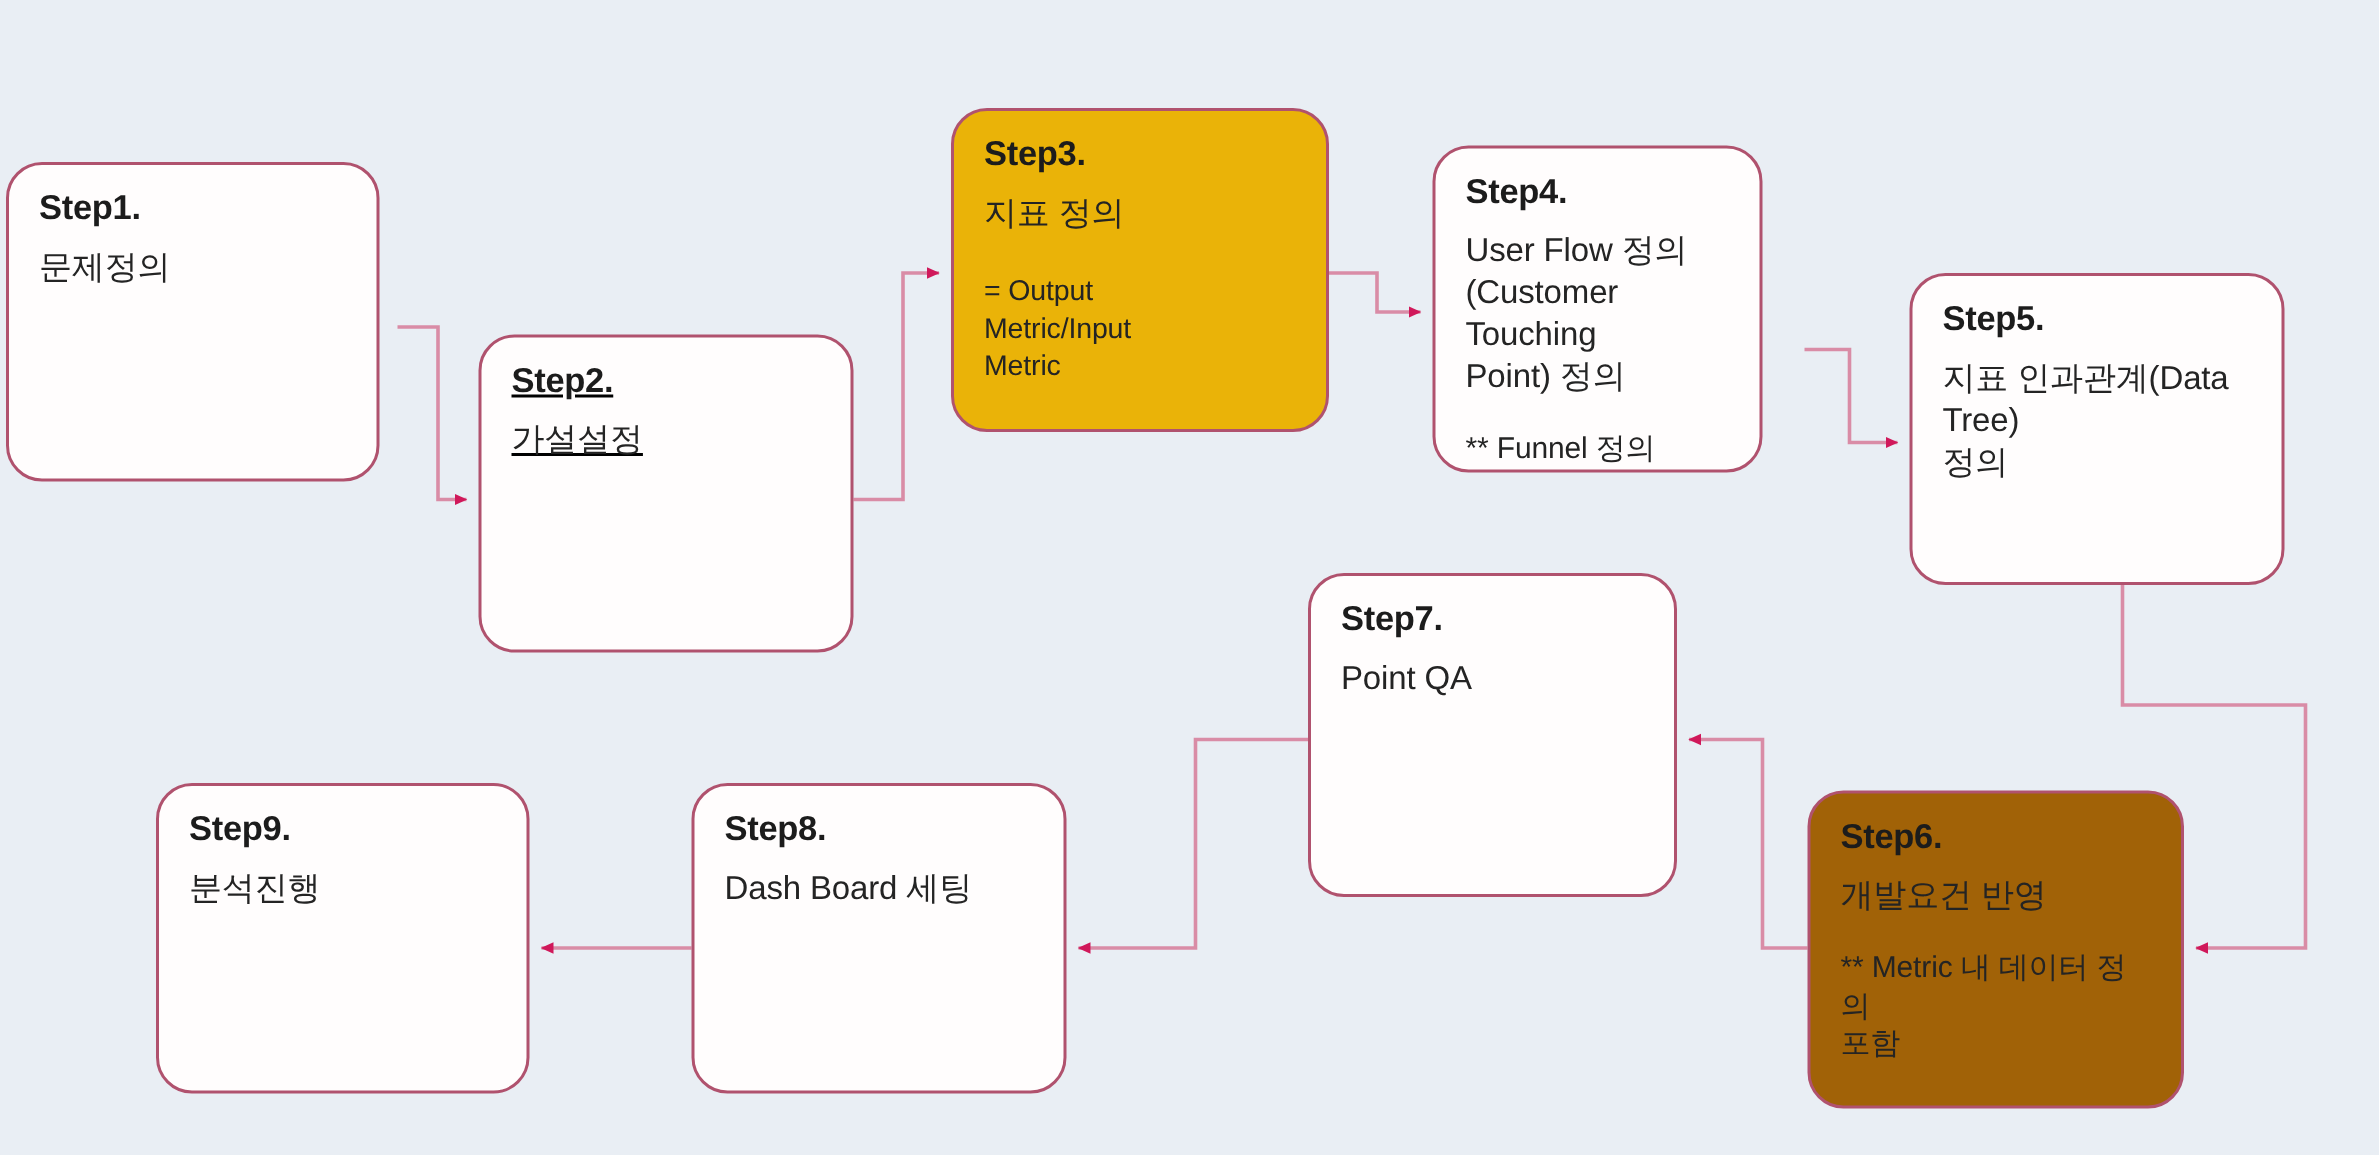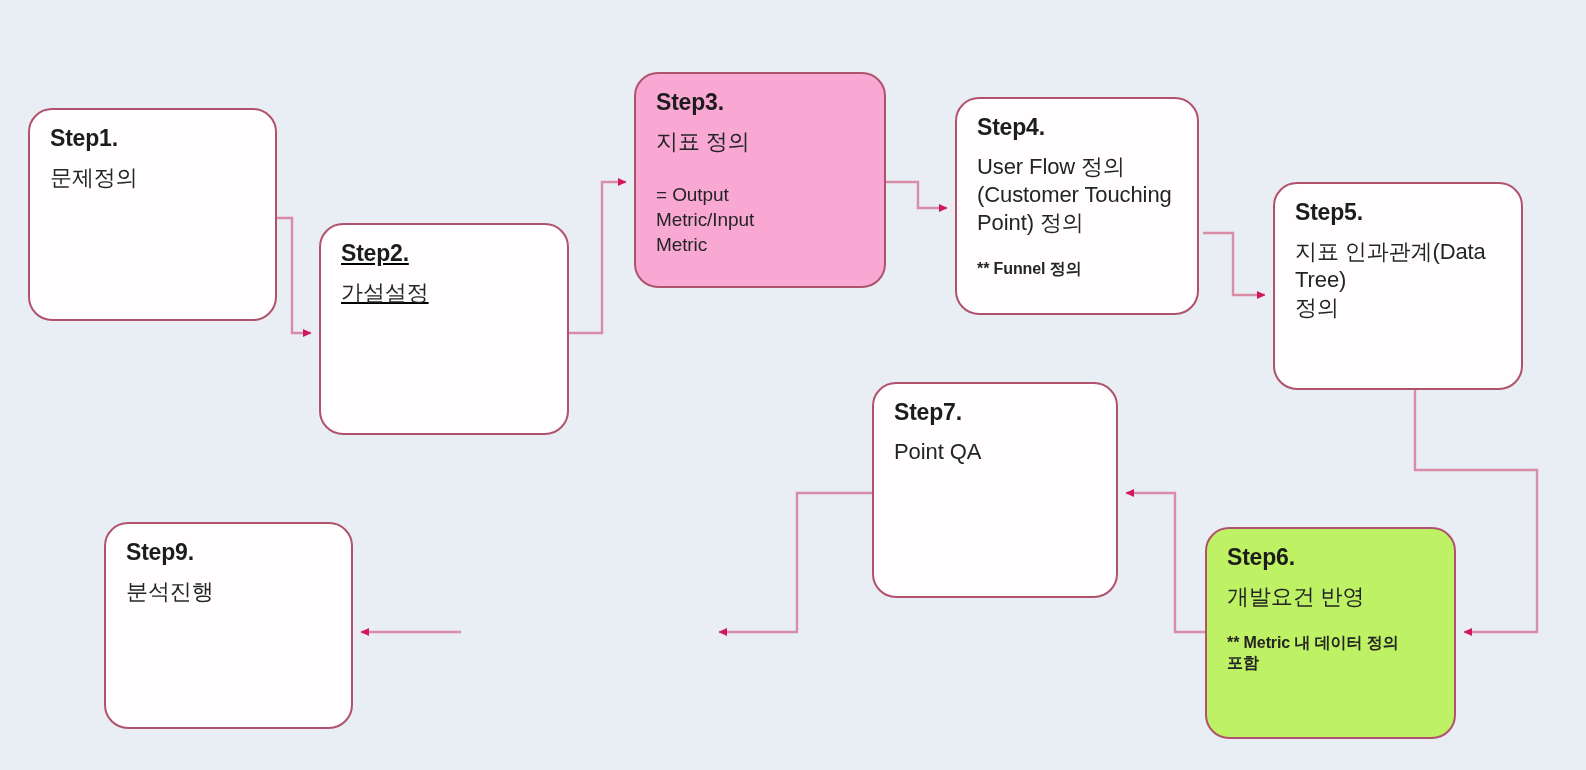"Step3." div.node { background: #f9a8d4 -> #eab308 }
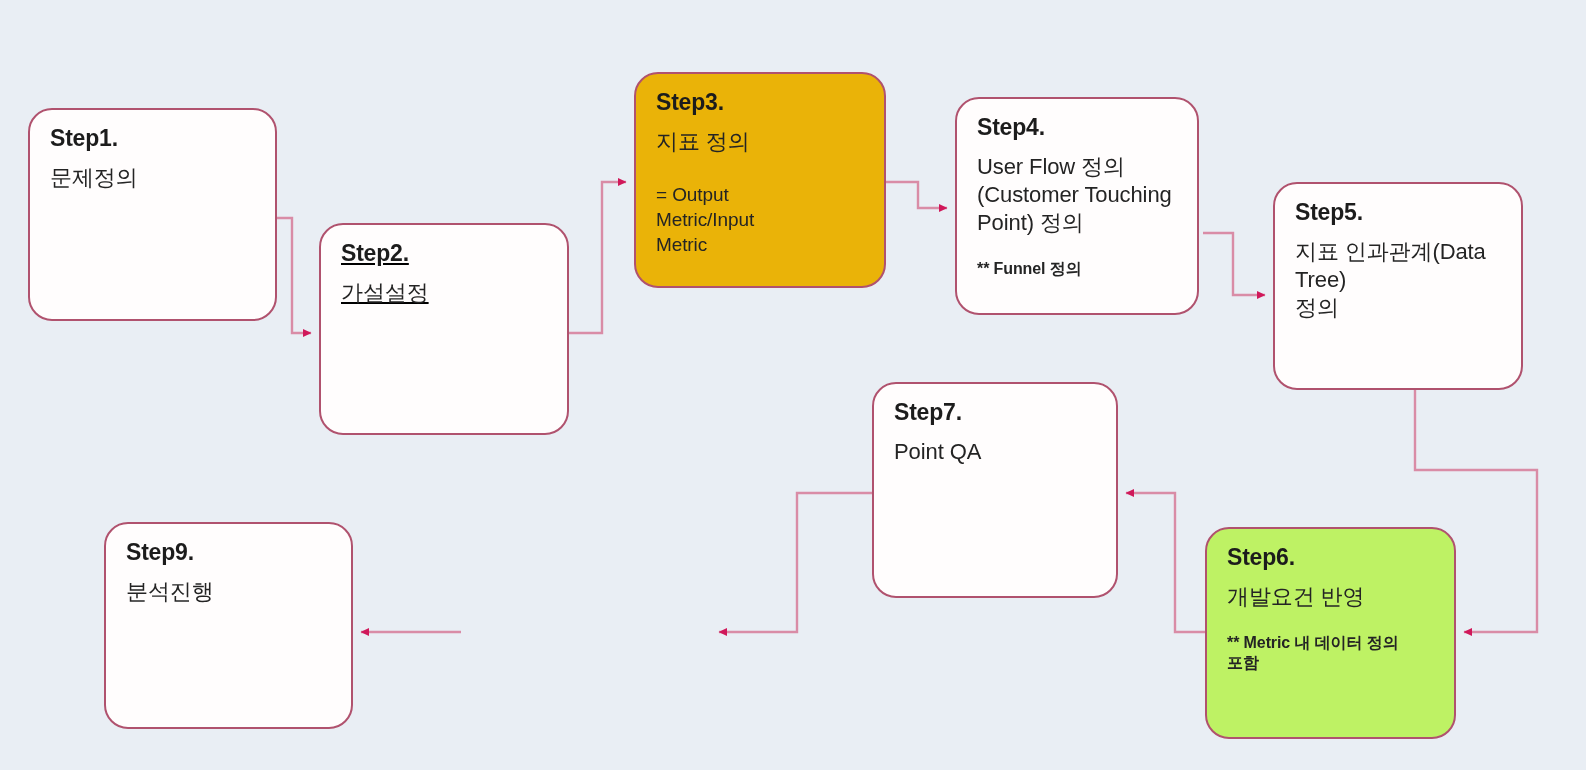"Step1." #node-step1 { left: 28px -> 4px }
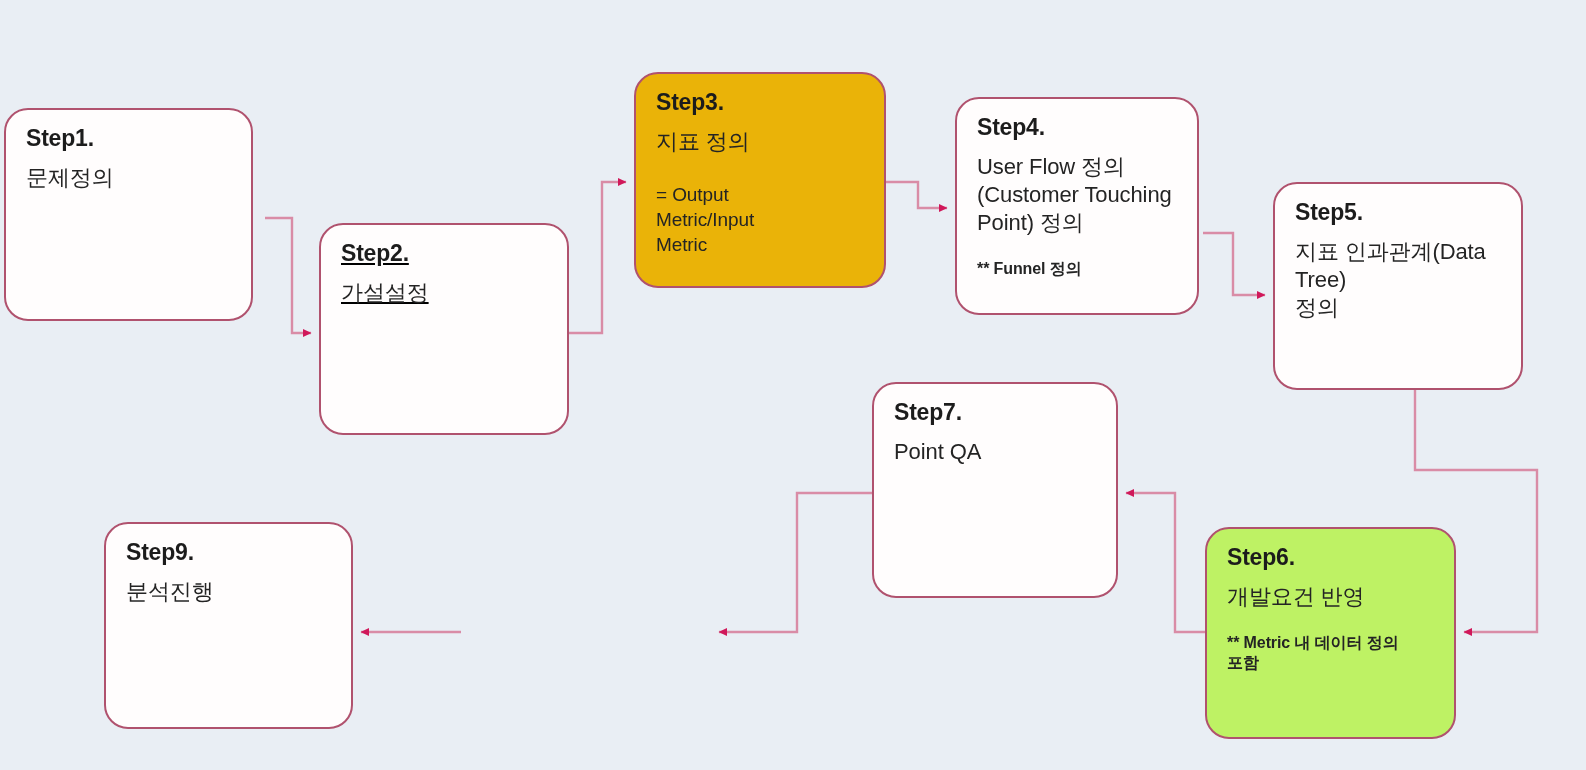"Step4." #node-step4 { width: 244px -> 220px }
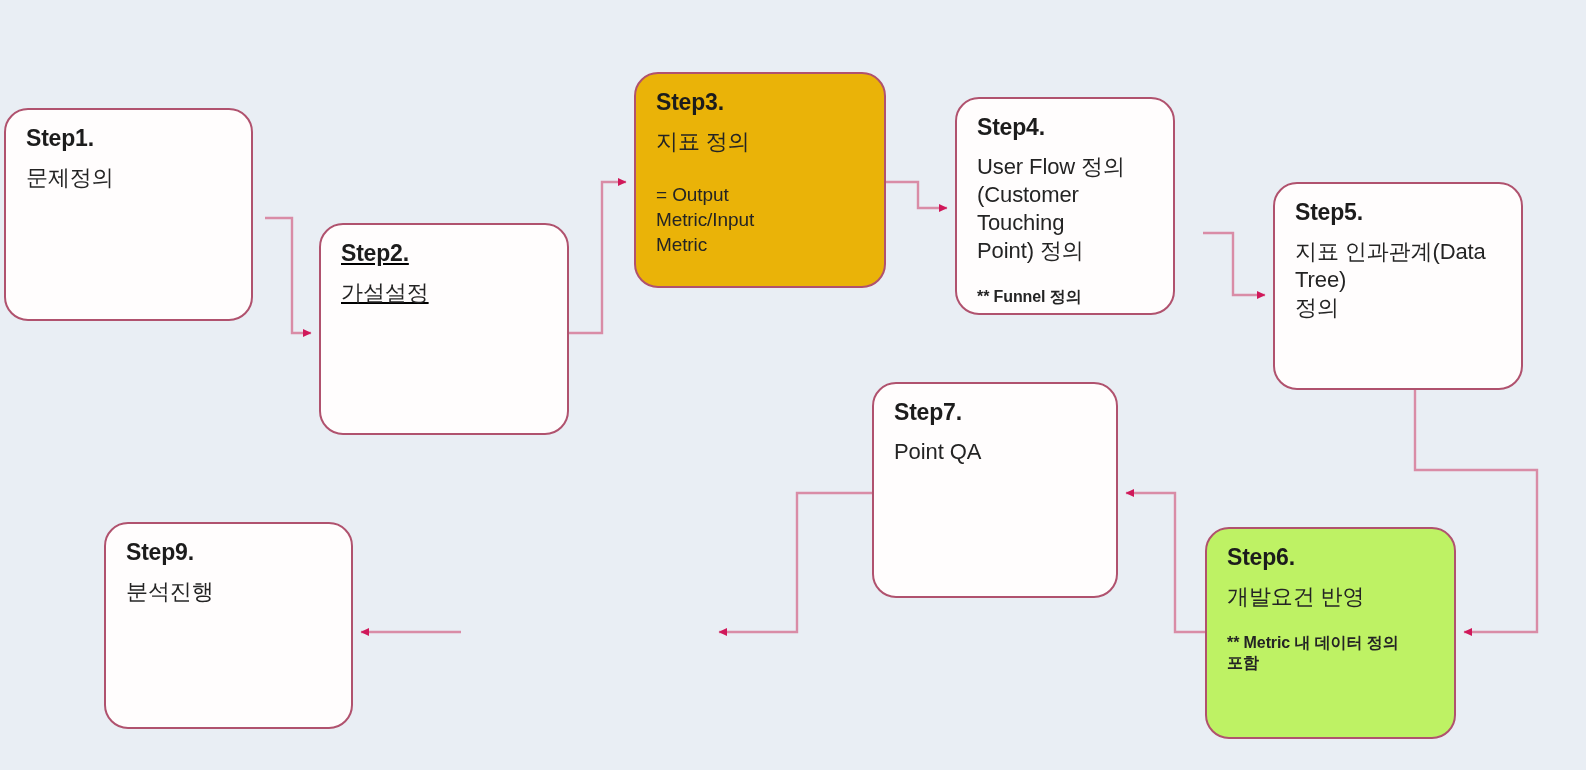"** Funnel 정의" .node-note { font-size: 16px -> 20px; font-weight: bold -> normal }
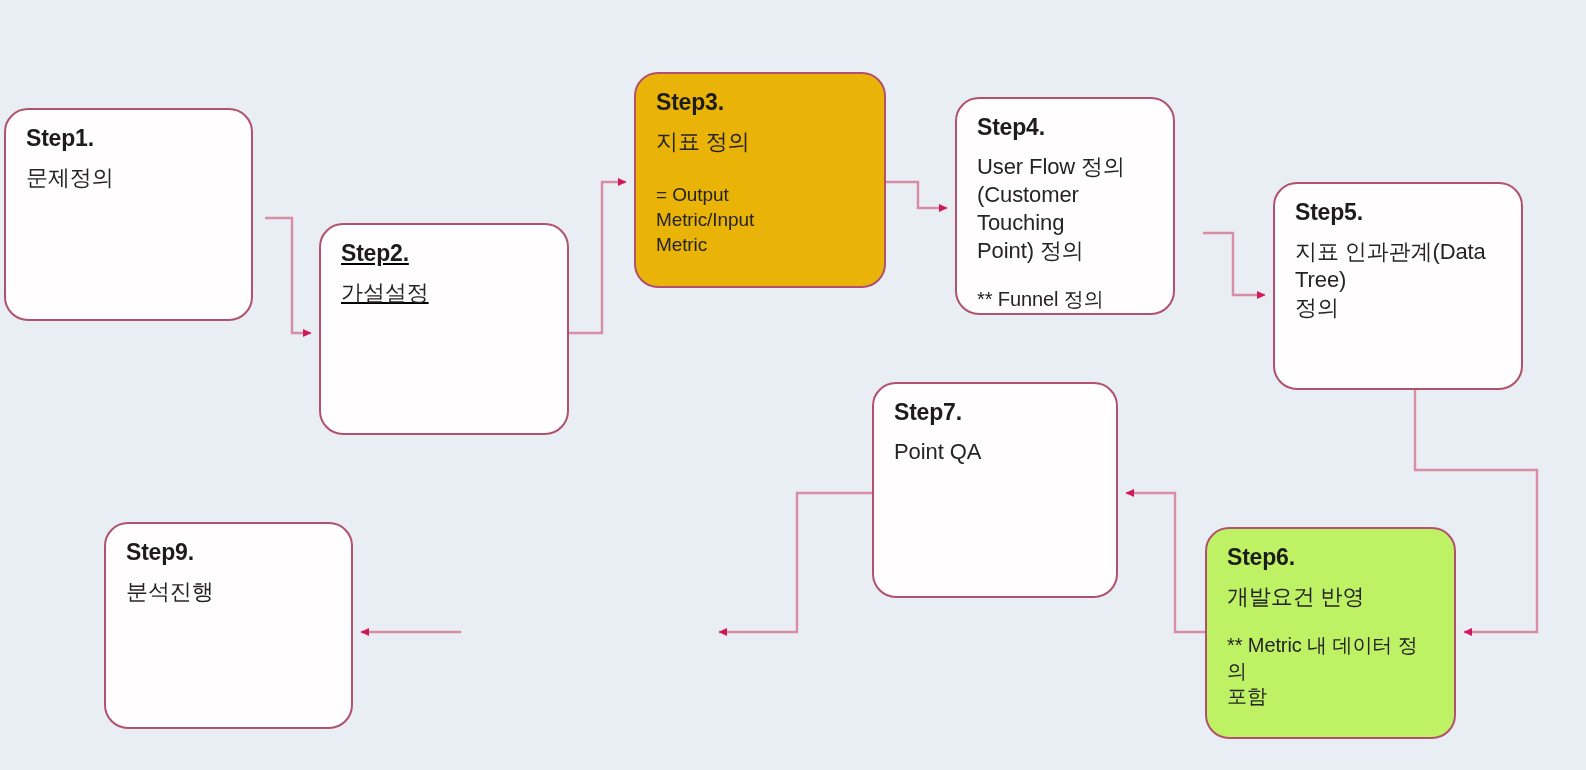"Step8." div.node { html: none -> <div> <div>Step8.</div> <div>Dash Board 세팅</div> </div> }
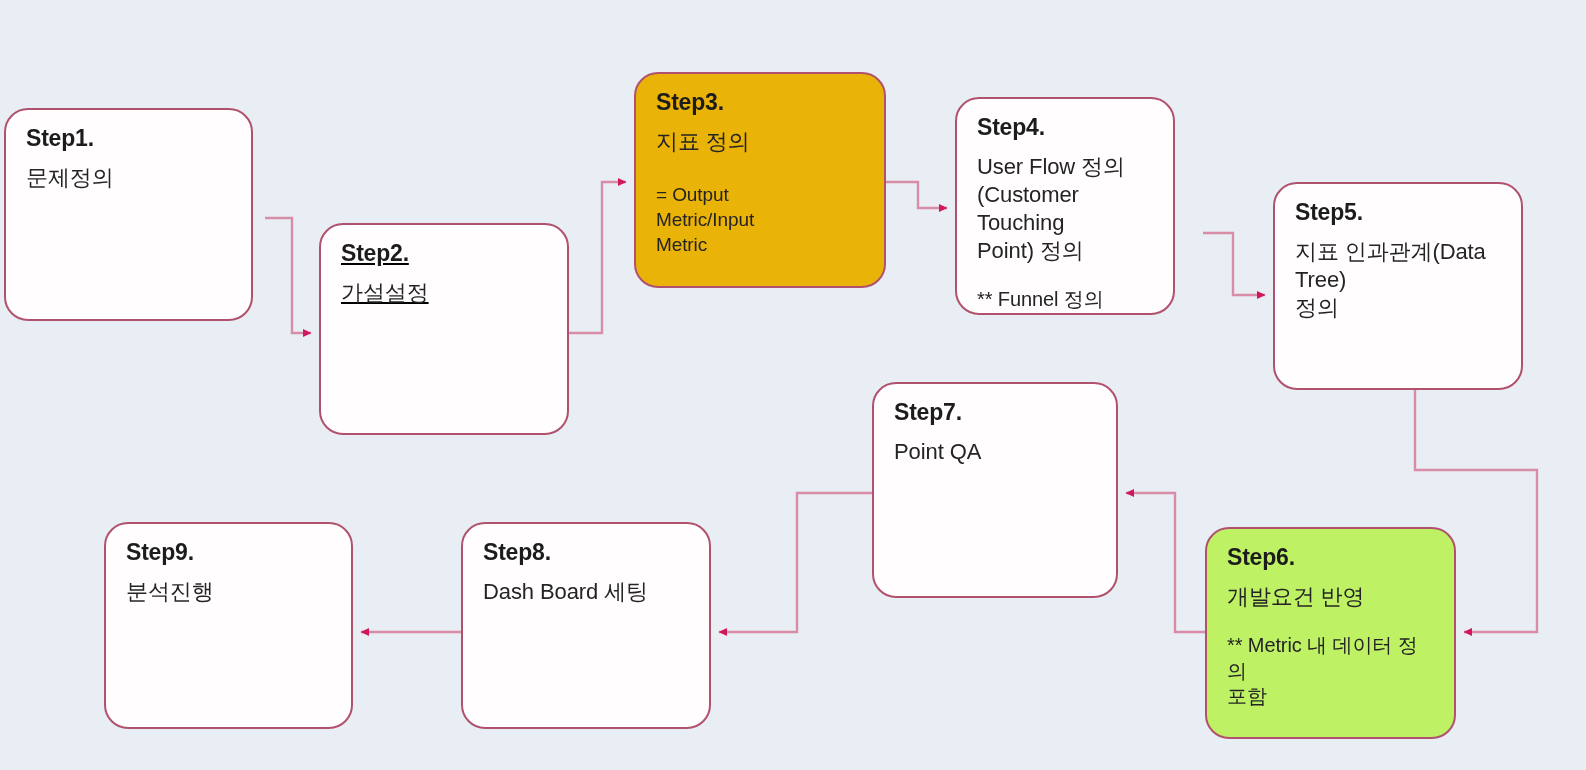"Step6." div.node { background: #bef264 -> #a16207 }
